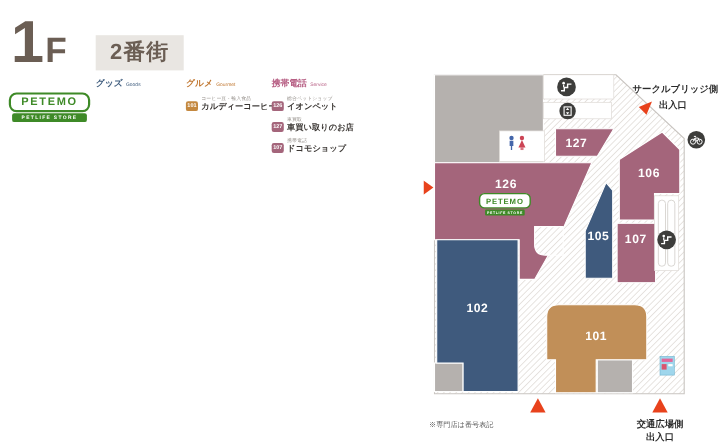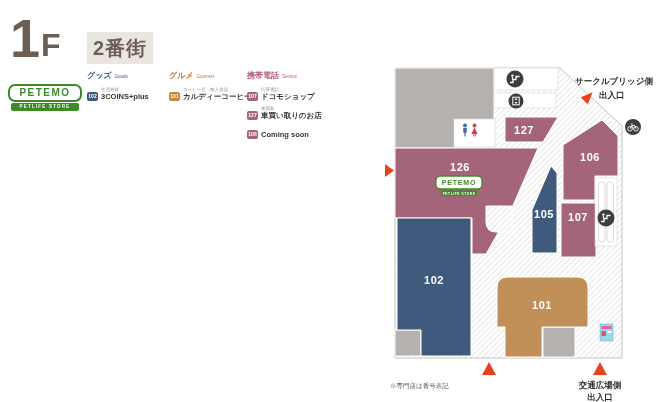"2番街" .street-box { width: 66px -> 80px }
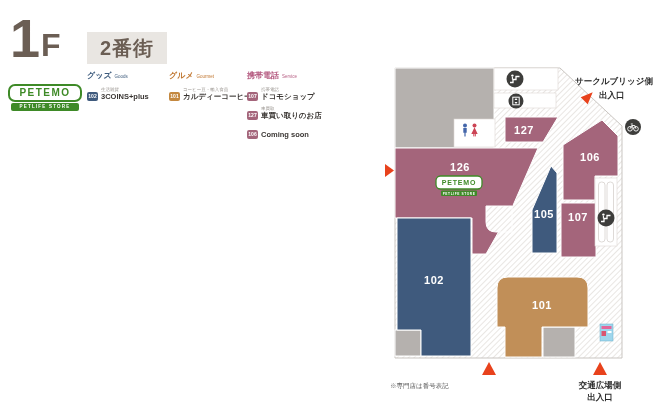"3COINS+plus" div.legend-item { html: <div> <span>102</span> <span> <span>生活雑貨</span> <span>3COINS+plus</span> </span> </div> -> none }
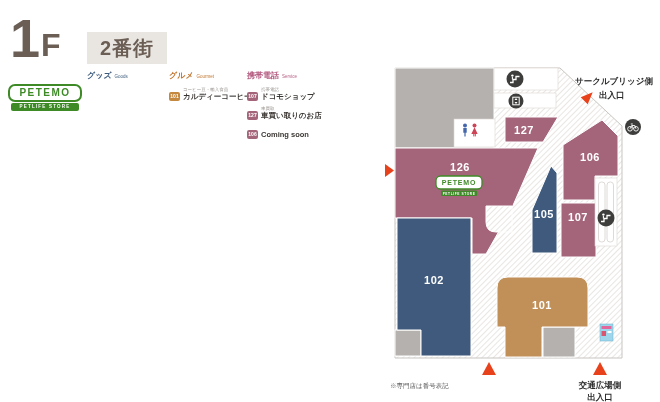"イオンペット" div.legend-item { html: none -> <div> <span>126</span> <span> <span>総合ペットショップ</span> <span>イオンペット</span> </span> </div> }
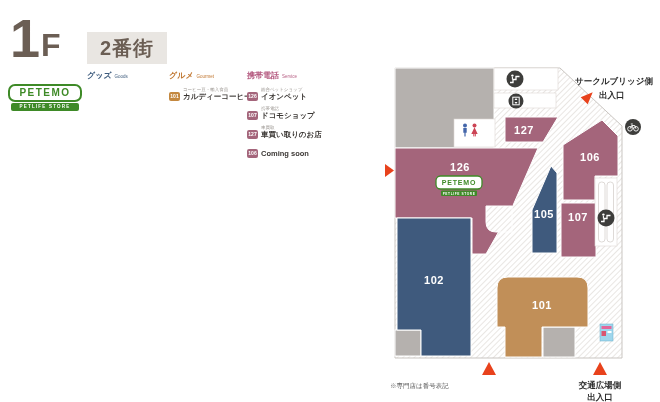"ドコモショップ" div.legend-item { order: before "車買い取りのお店" -> after "車買い取りのお店" }
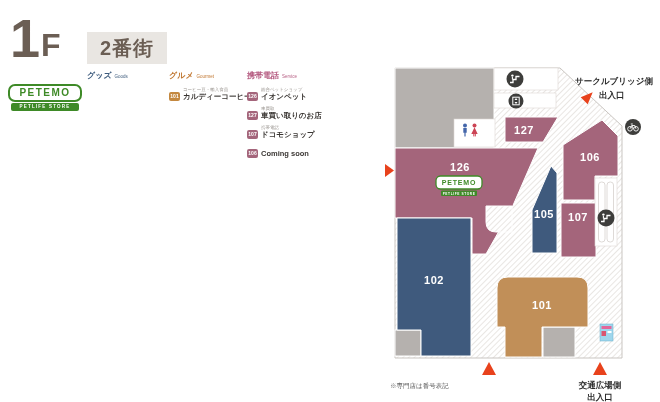"Coming soon" div.legend-item { html: <div> <span>106</span> <span> <span></span> <span>Coming soon</span> </span> </div> -> none }
